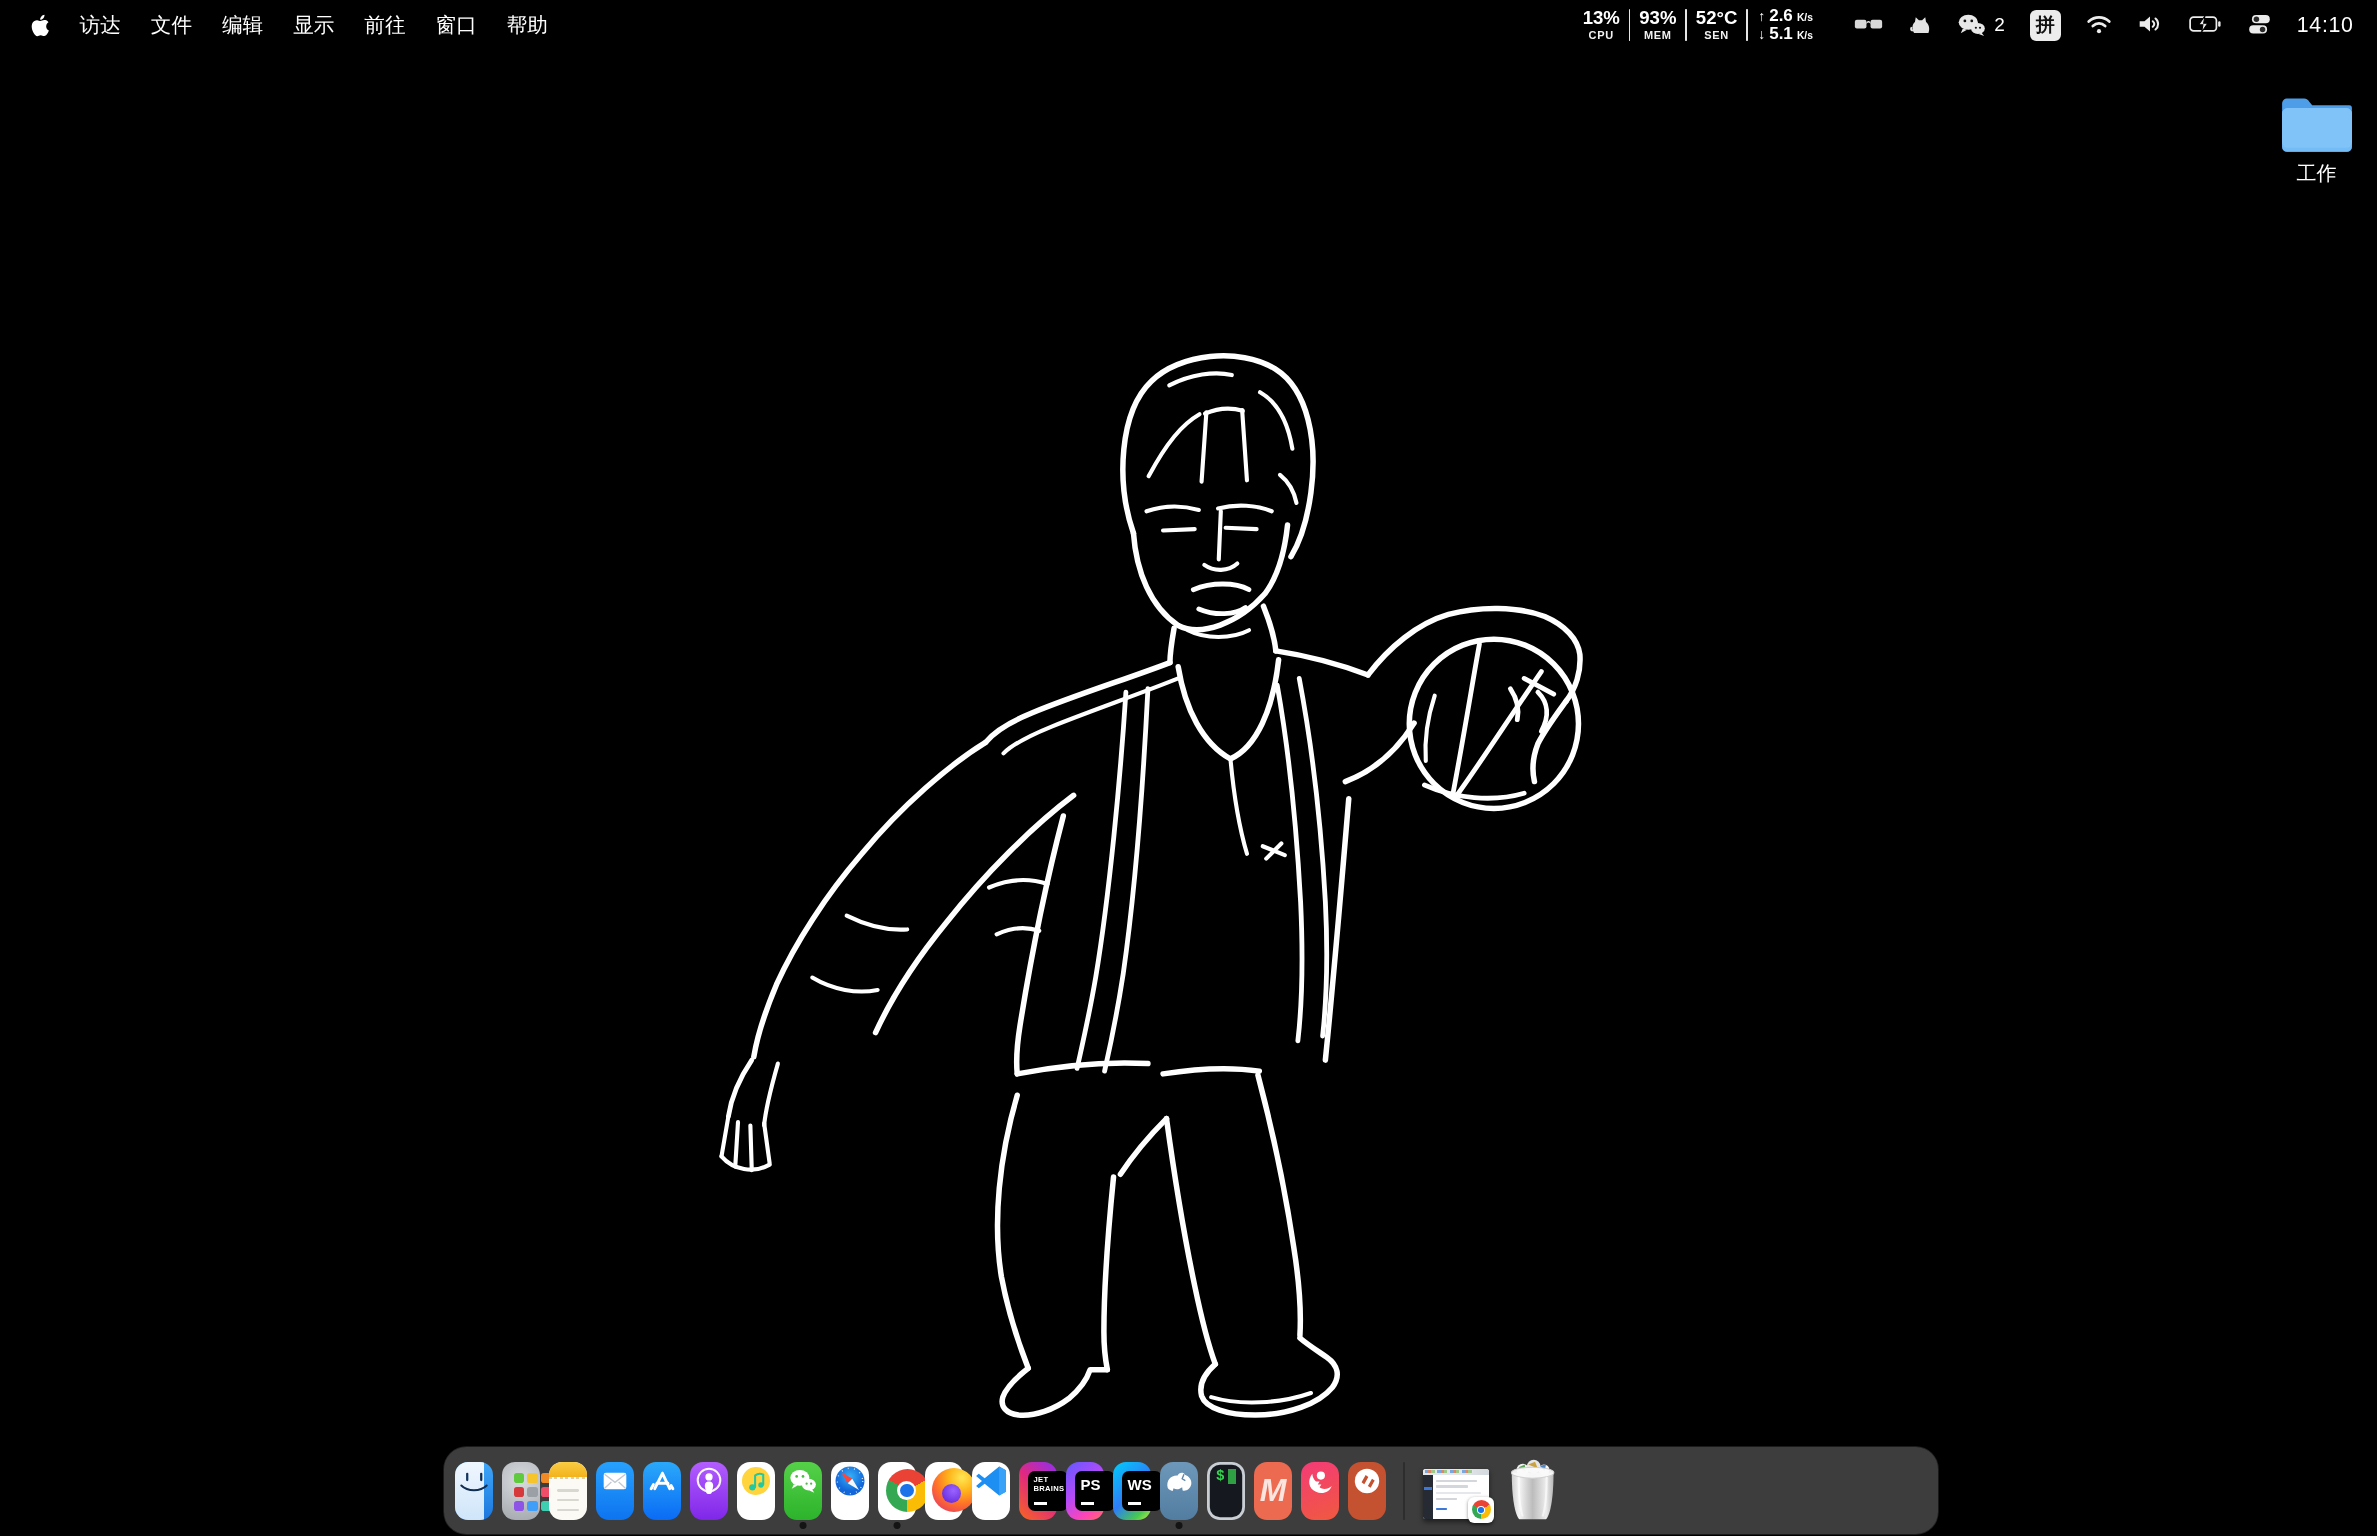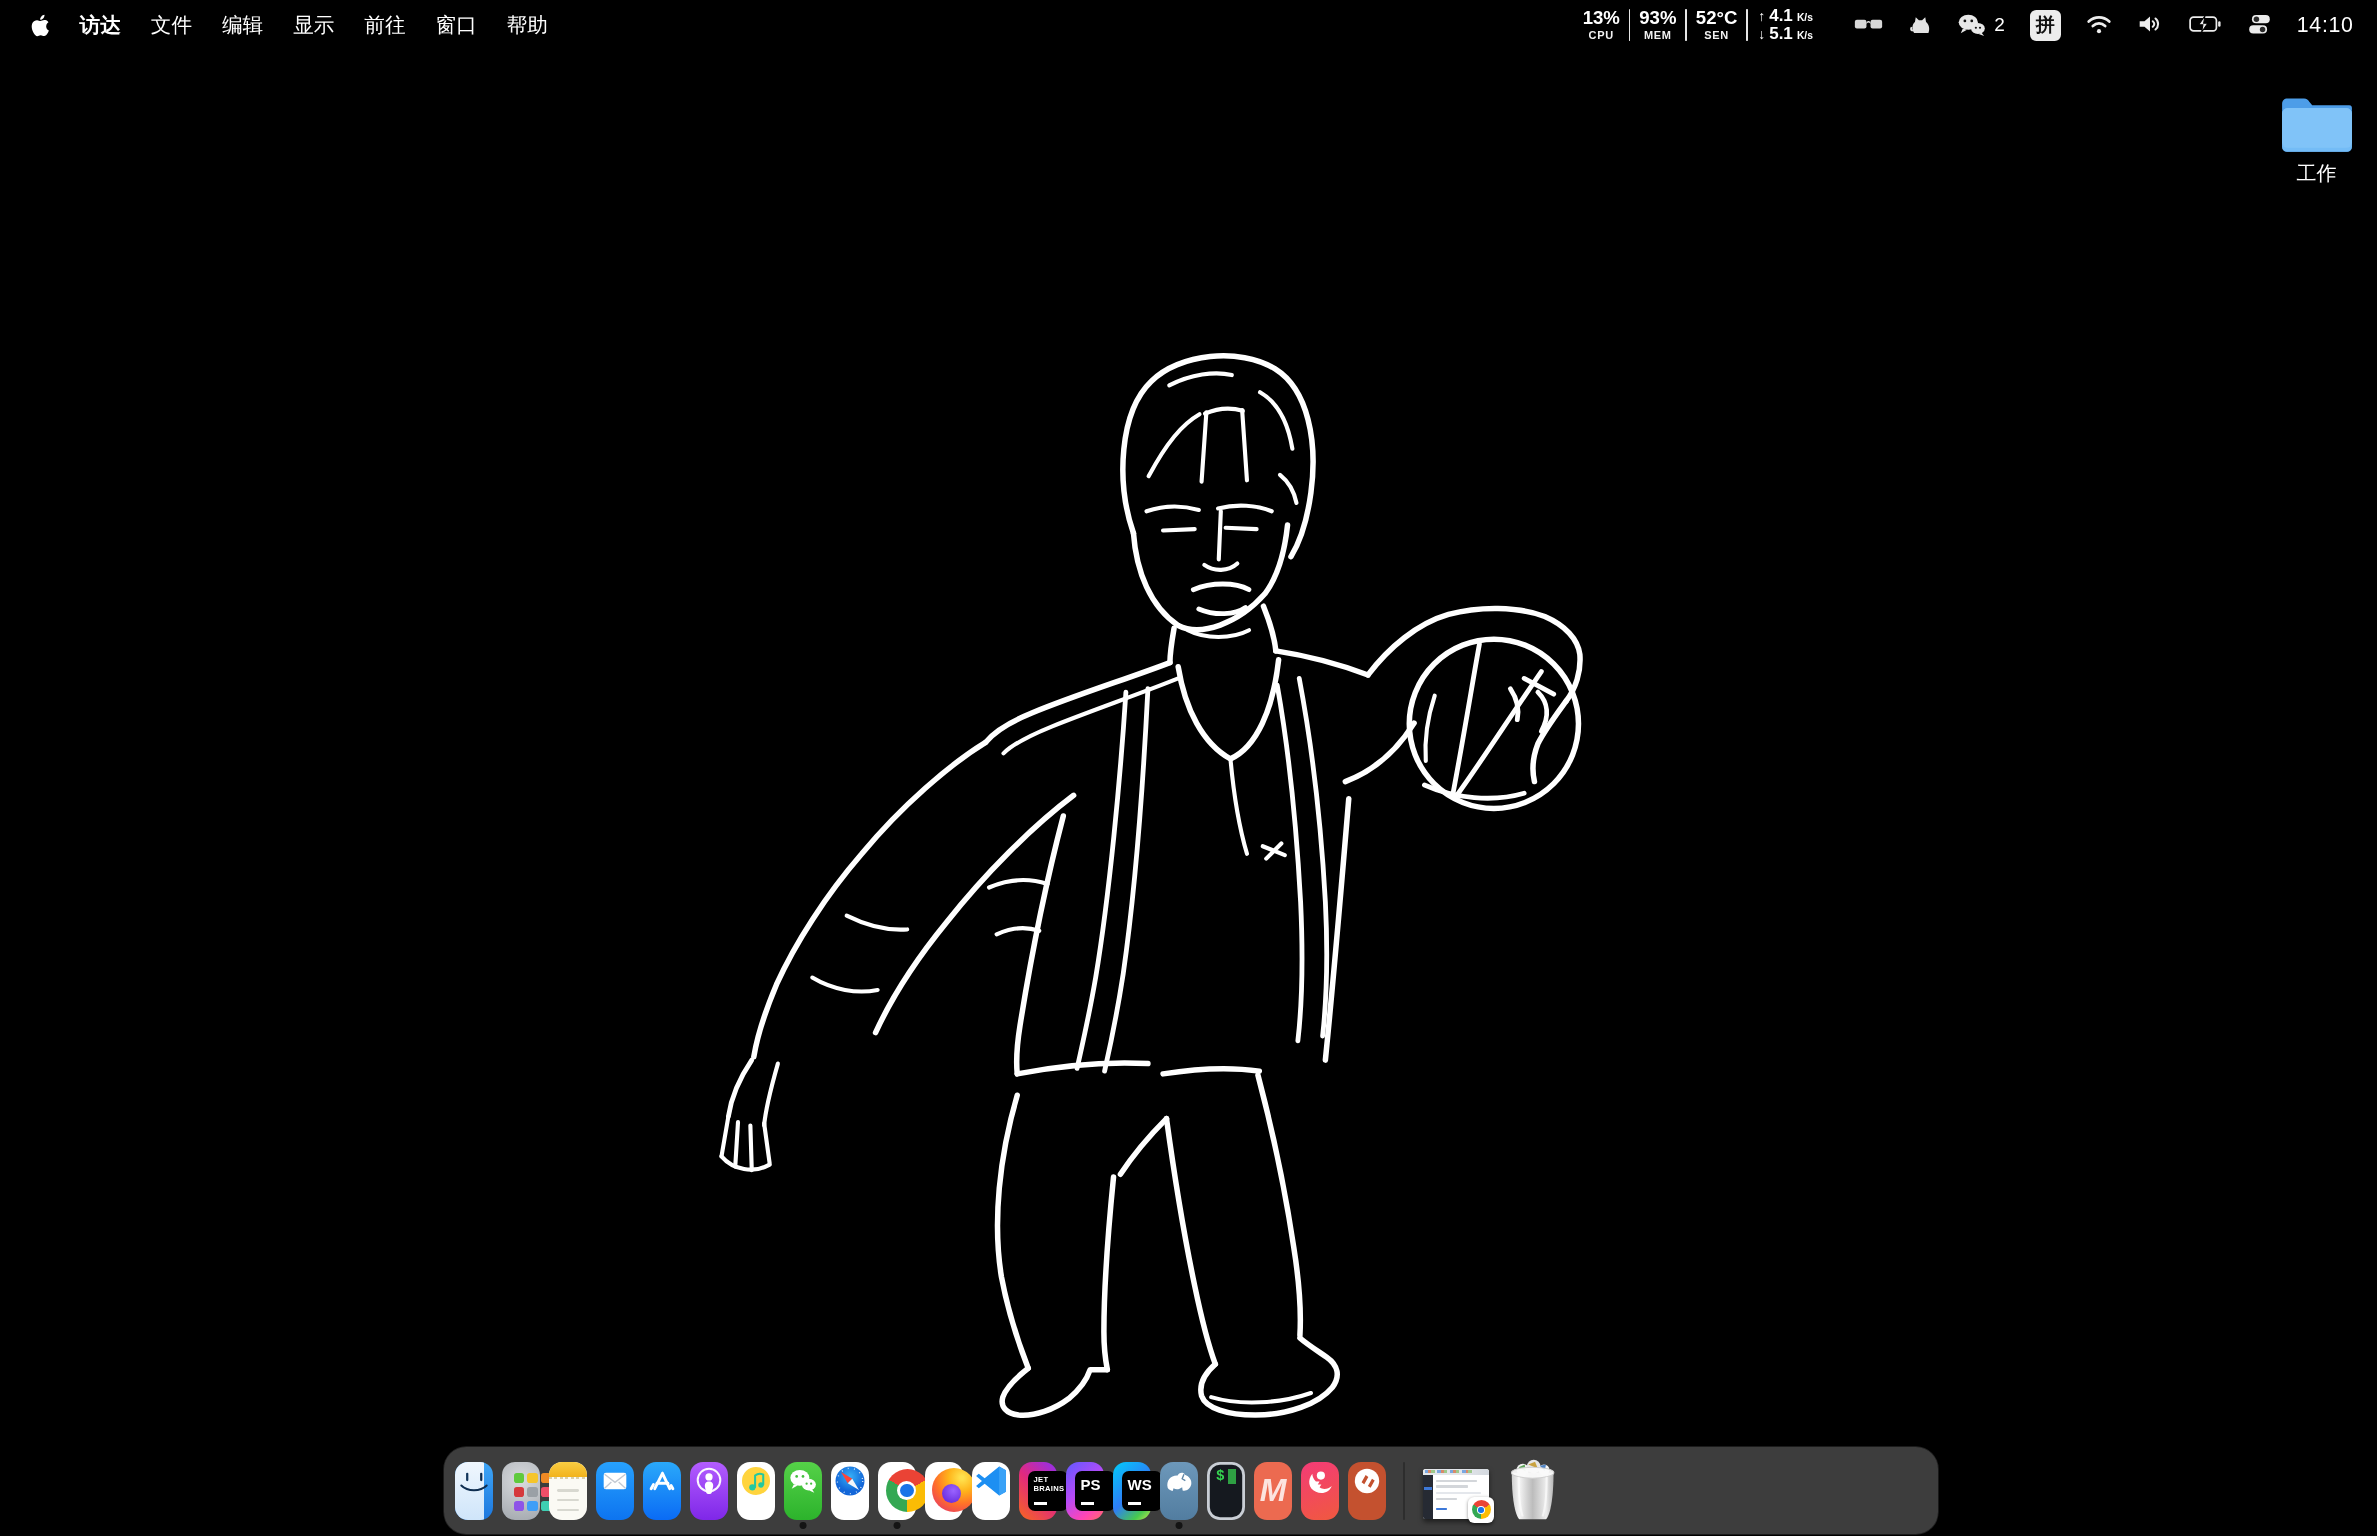"访达" .menus span:first-child { font-weight: 700 -> 400 }
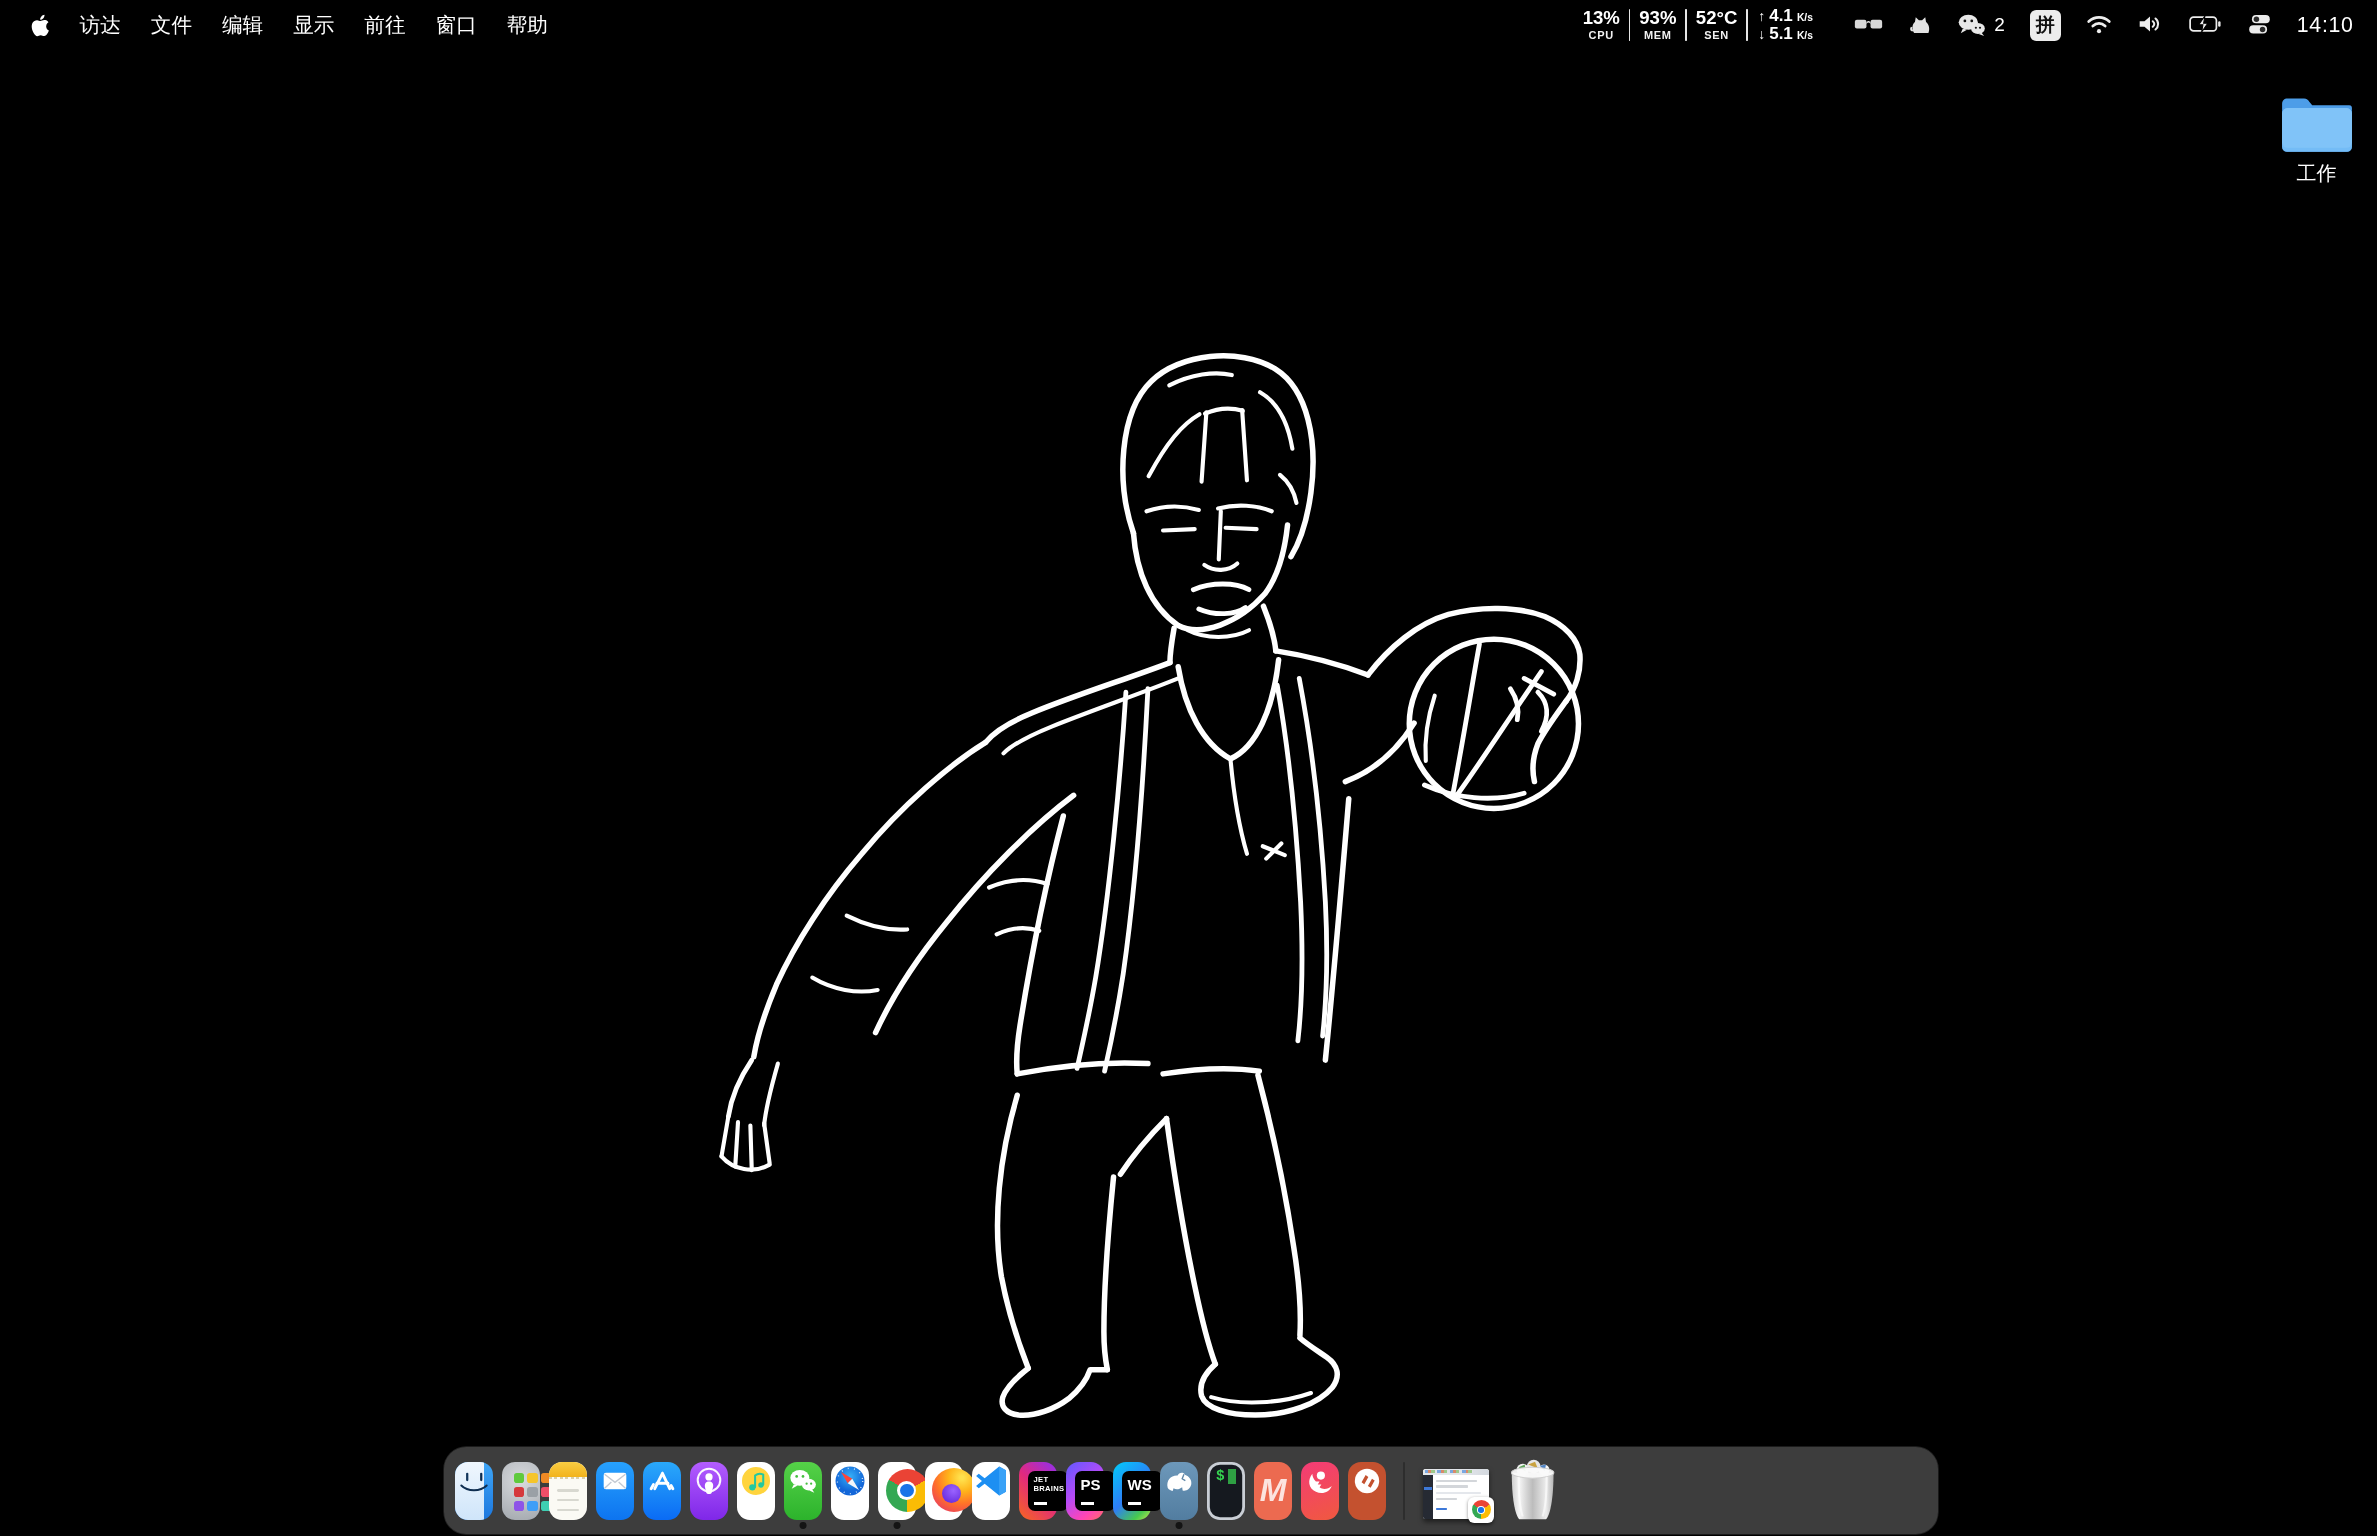"4.1" span.v { text: 4.1 -> 2.6 }
